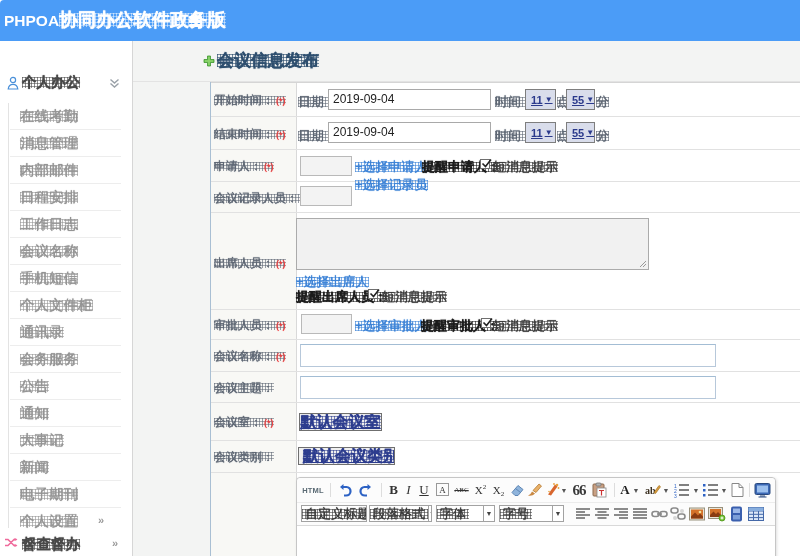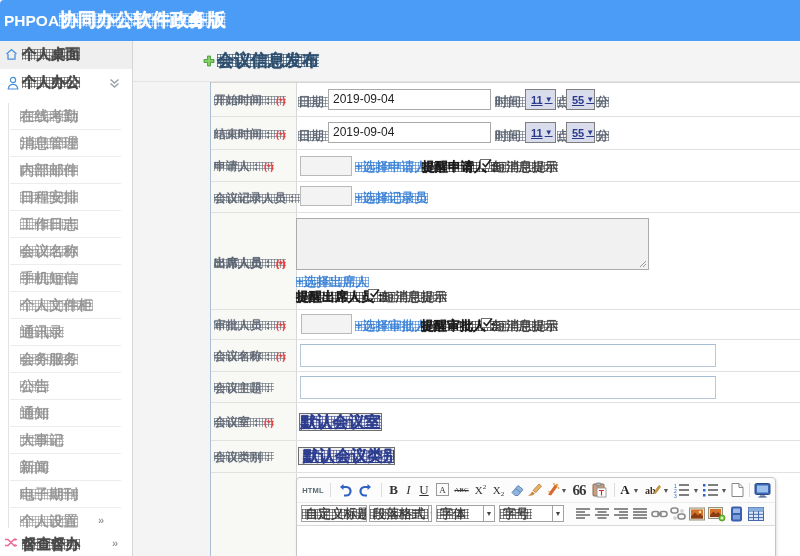"个人桌面" div.sbtop { html: <div> <svg> <path></path> <path></path> </svg> <span>个人桌面</span> </div> -> none }
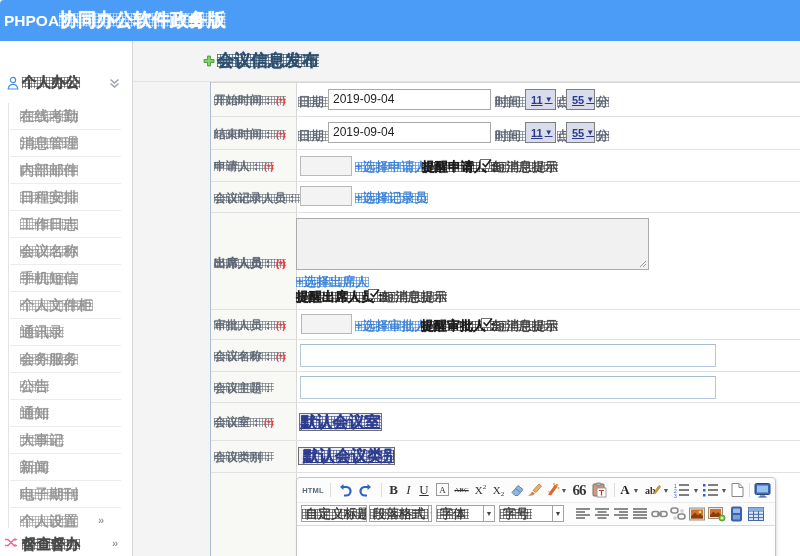"+选择记录员" div.fld { top: 191px -> 178px }
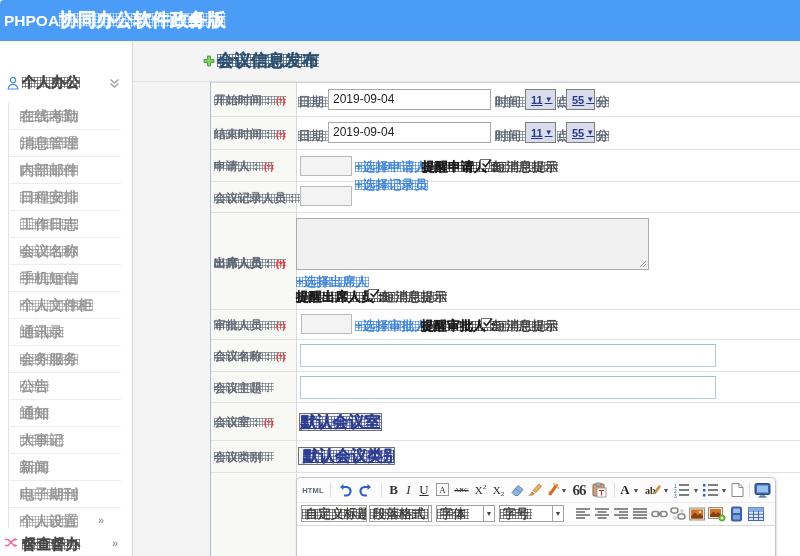"出席人员： (*)" div.lab { font-weight: bold -> none }
